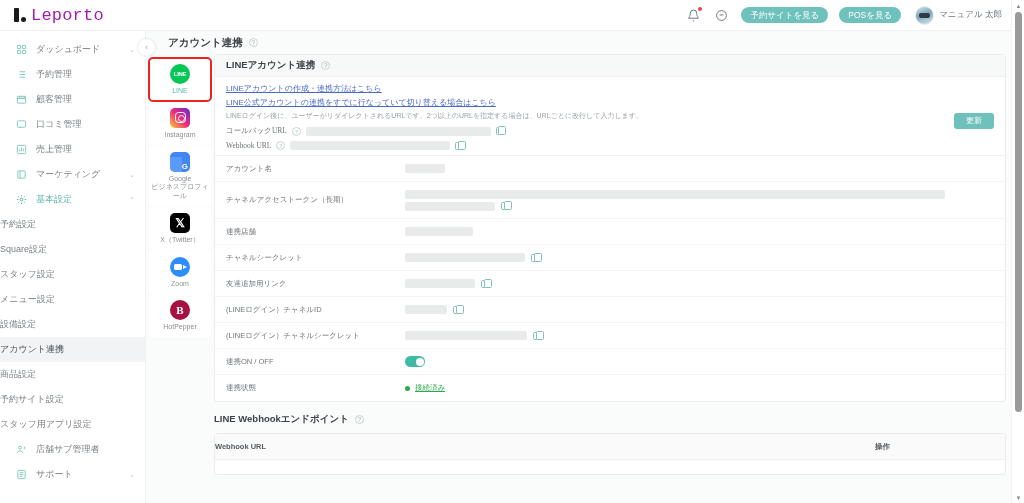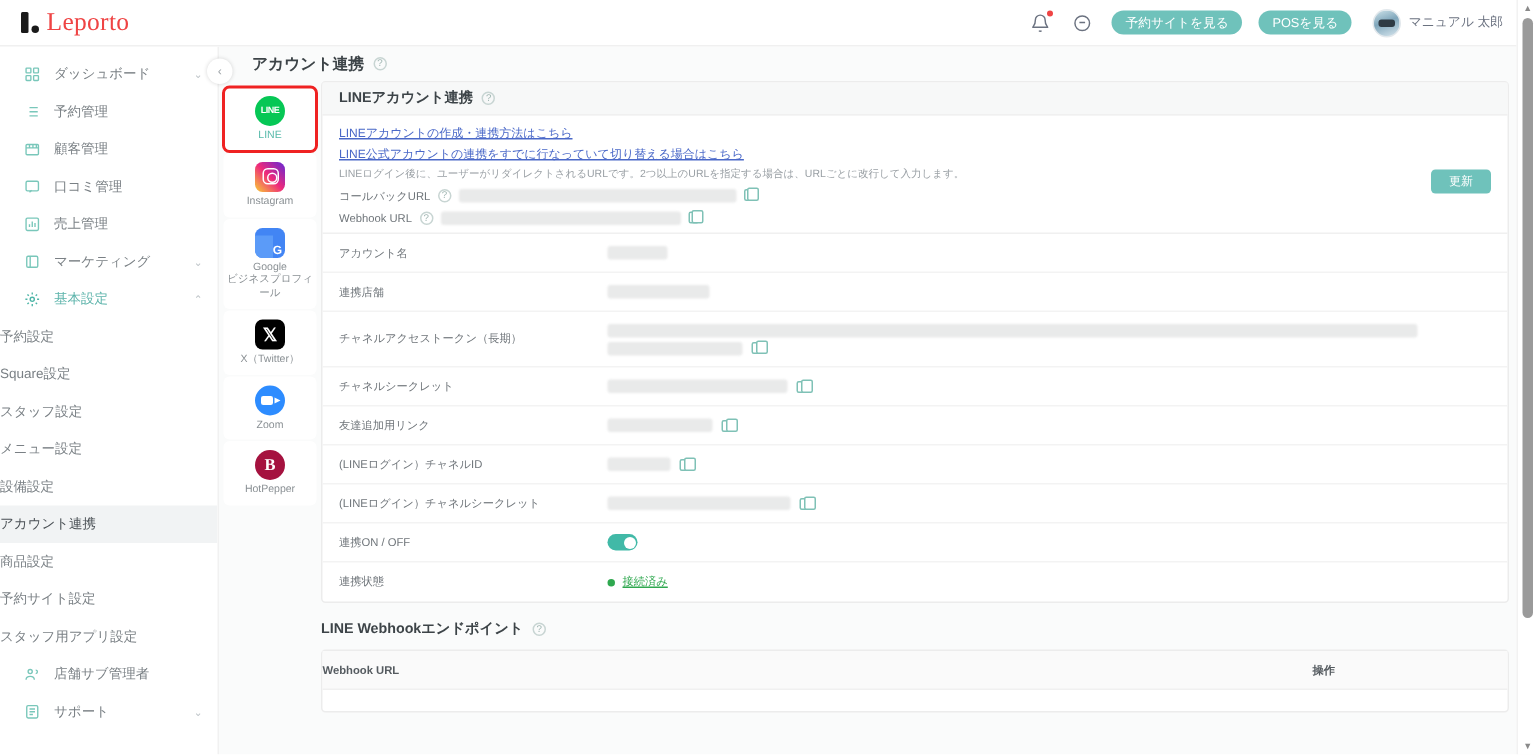"Leporto" .brand-text { color: #ef4444 -> #a21caf; font-family: Liberation Serif, serif -> Liberation Mono, monospace }
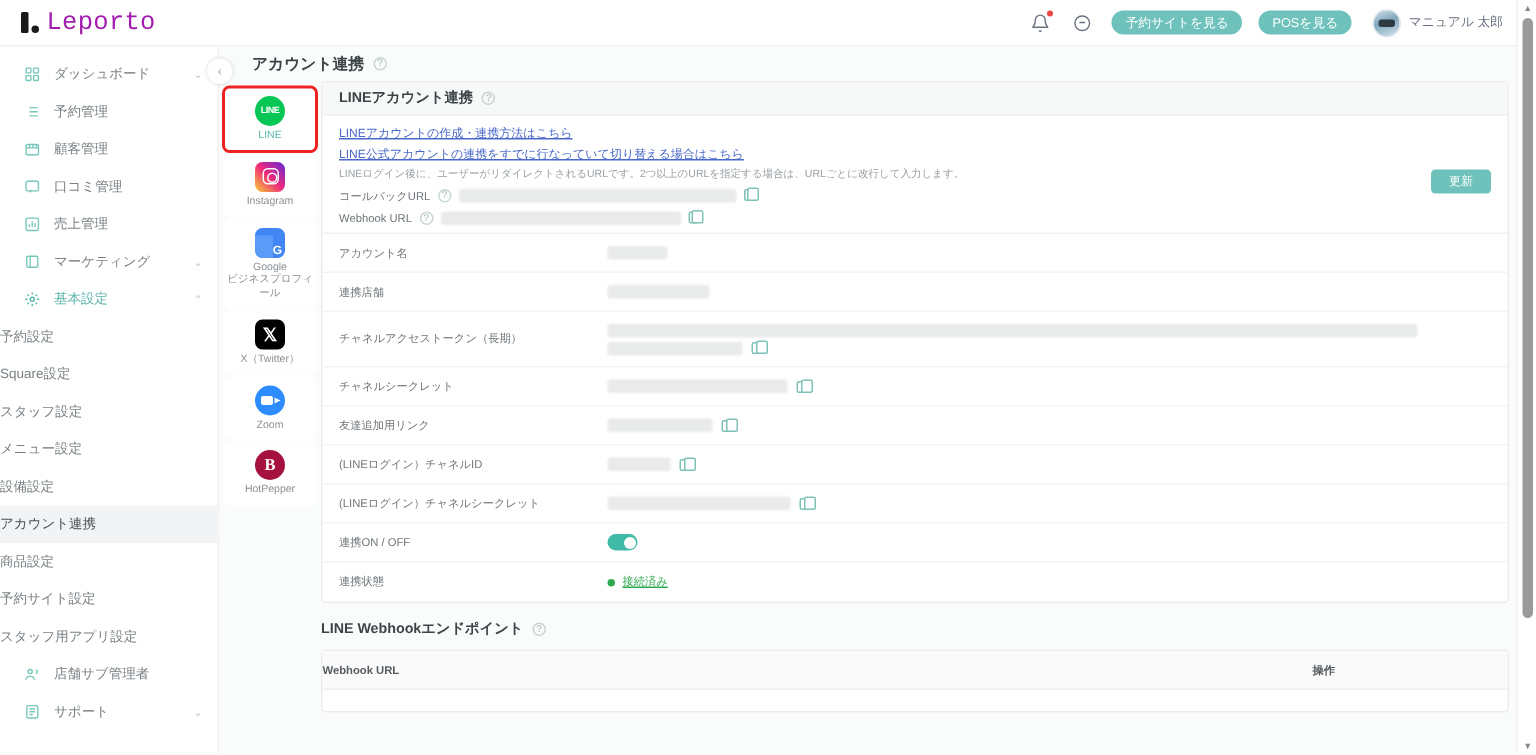"コールバックURL" .url-line { align-items: none -> center; font-family: none -> Liberation Serif, serif }
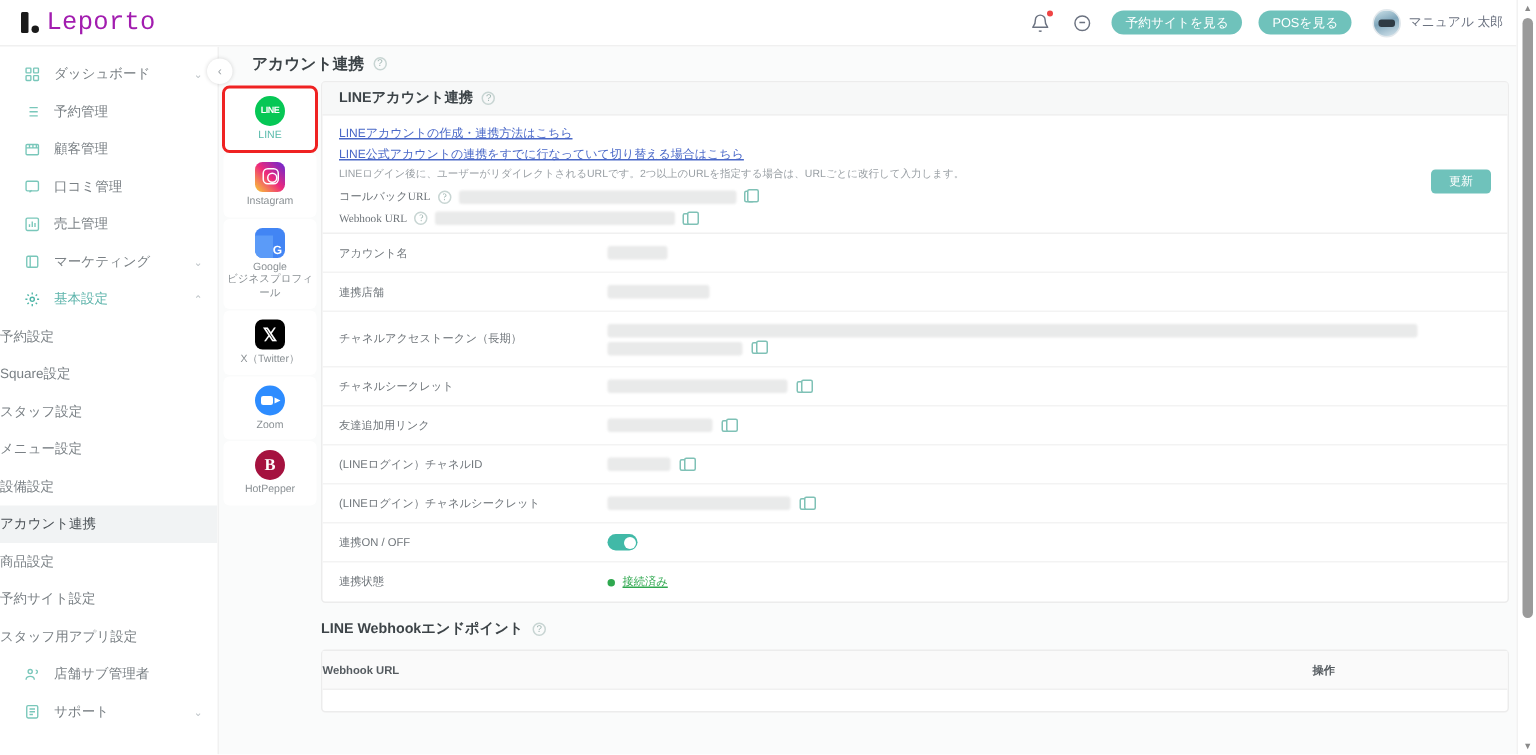"連携店舗" div.form-row { order: before "チャネルアクセストークン（長期）" -> after "チャネルアクセストークン（長期）" }
